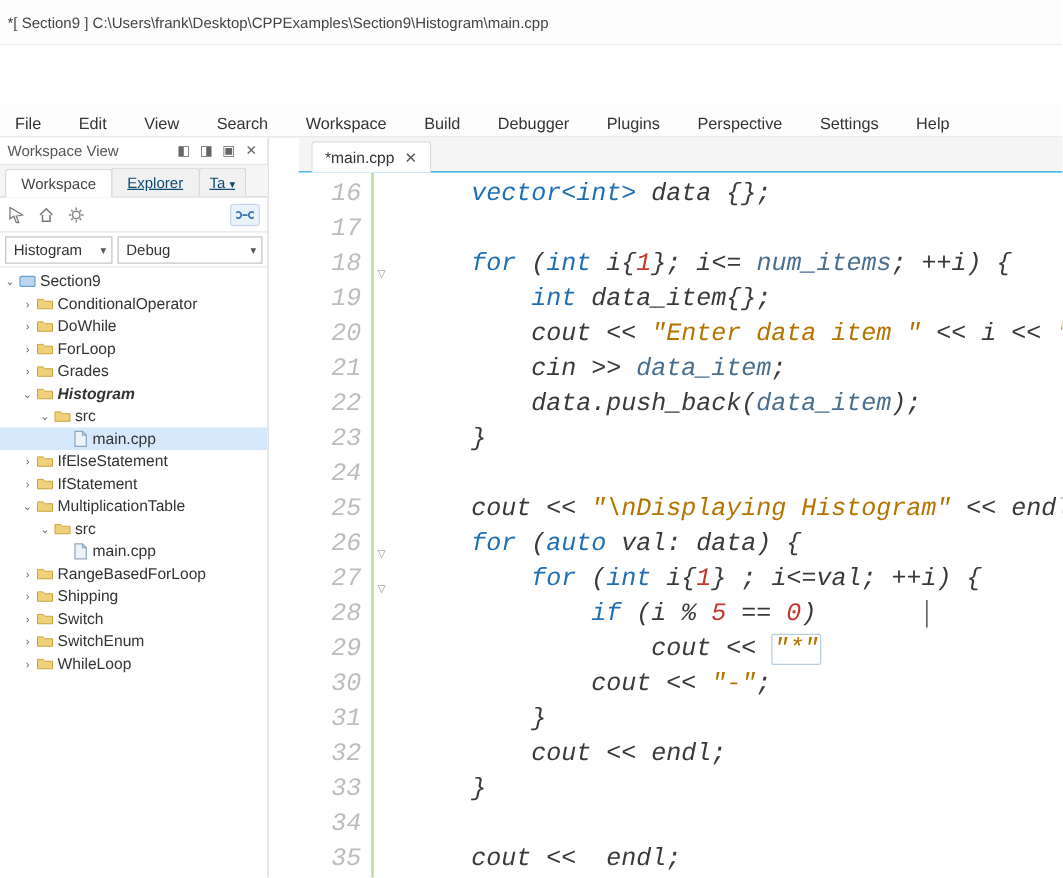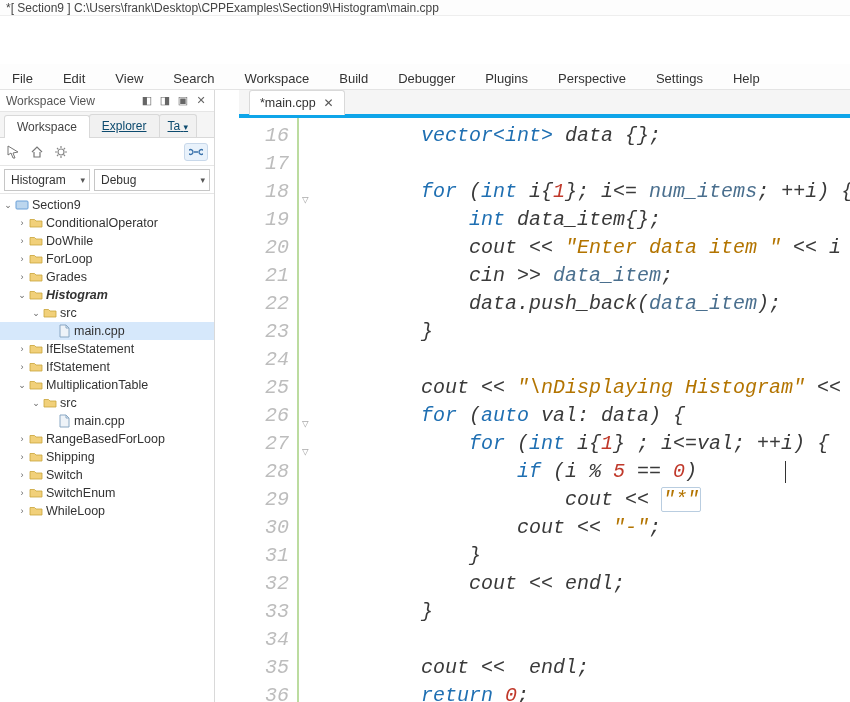"*[ Section9 ]" .titlebar { height: 16px -> 36px }
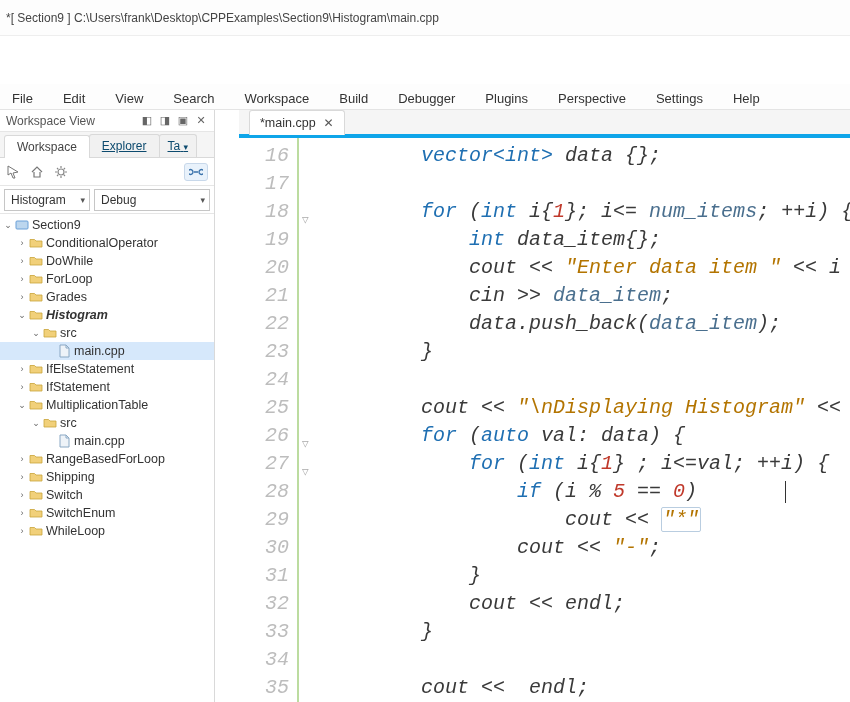"*main.cpp" .edtabs { border-bottom: 4px solid #0ea5e9 -> 1px solid #0ea5e9 }
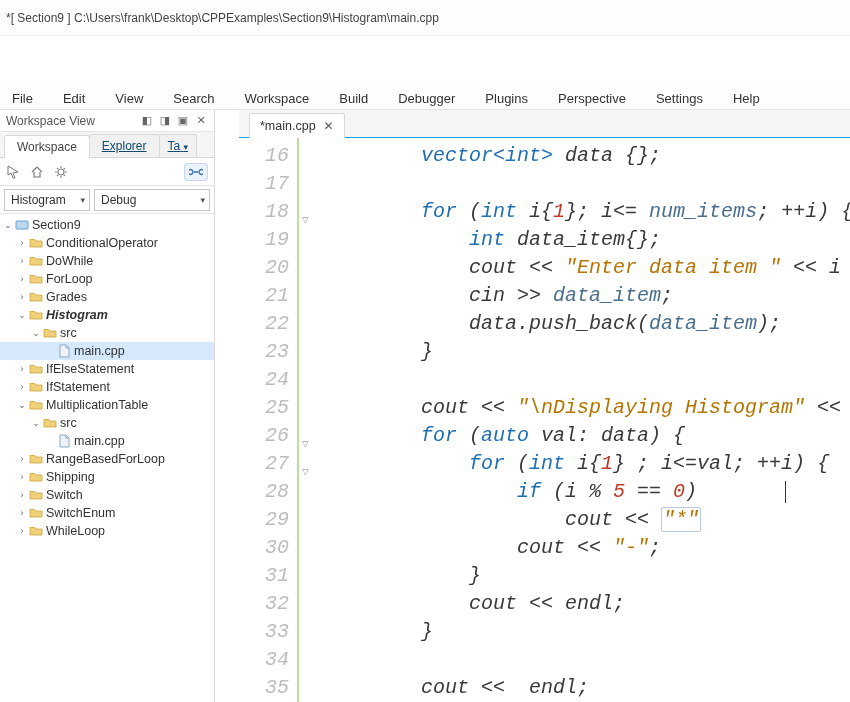"vector<int> data {};" .cl { margin-left: 44px -> none }
